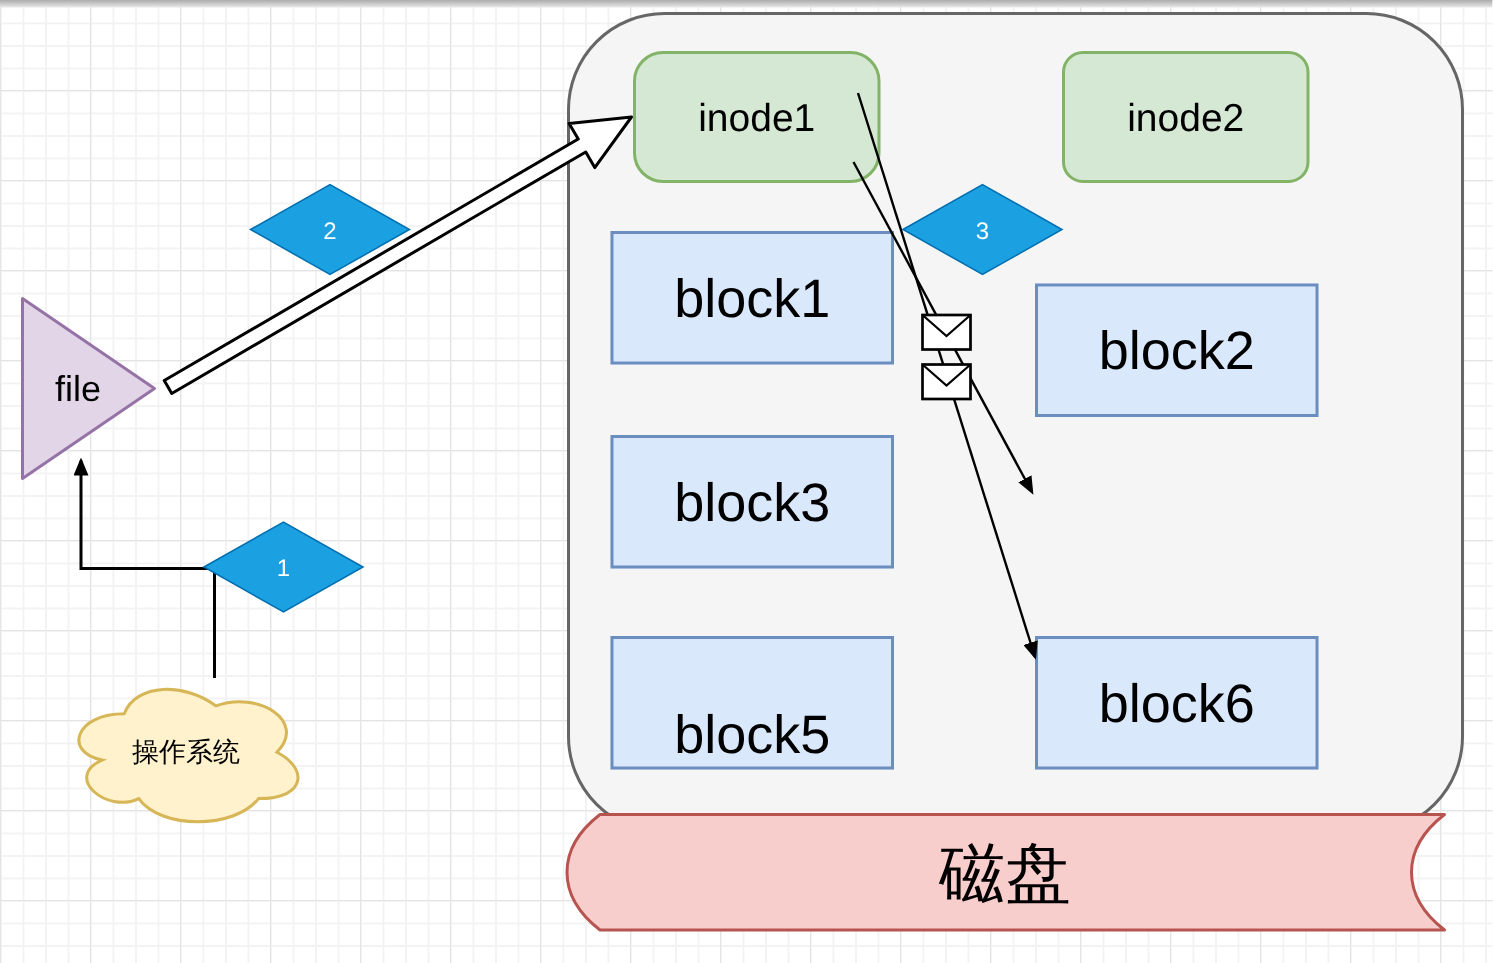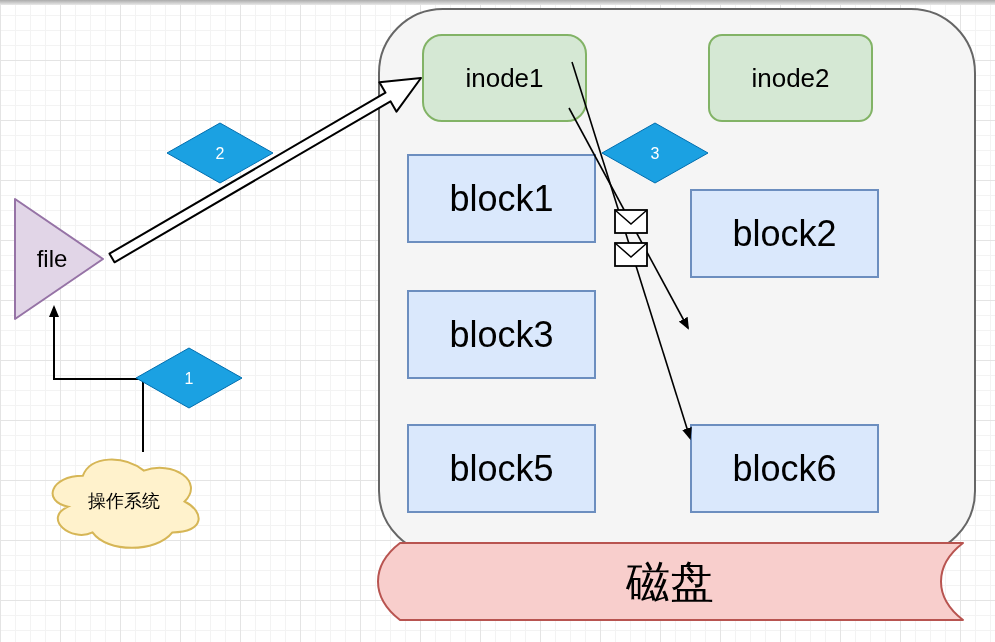"block5" #block5 { align-items: none -> flex-end }
